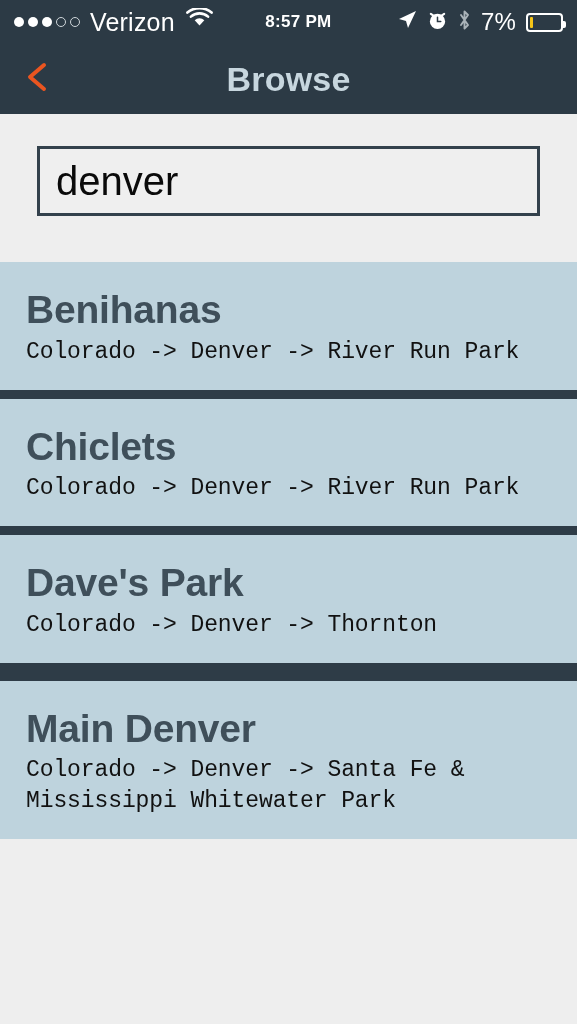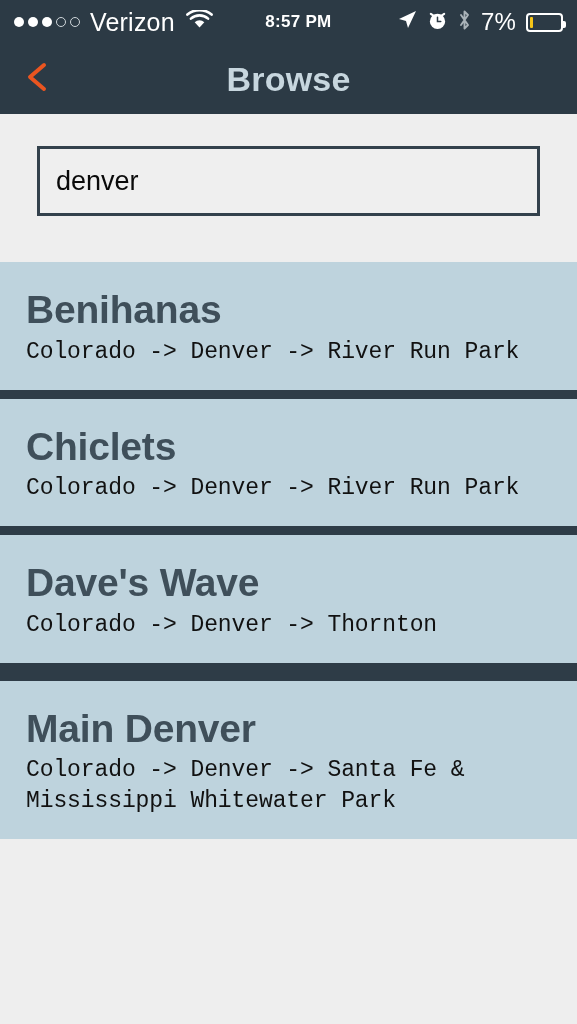"Verizon" .status-left { align-items: center -> none }
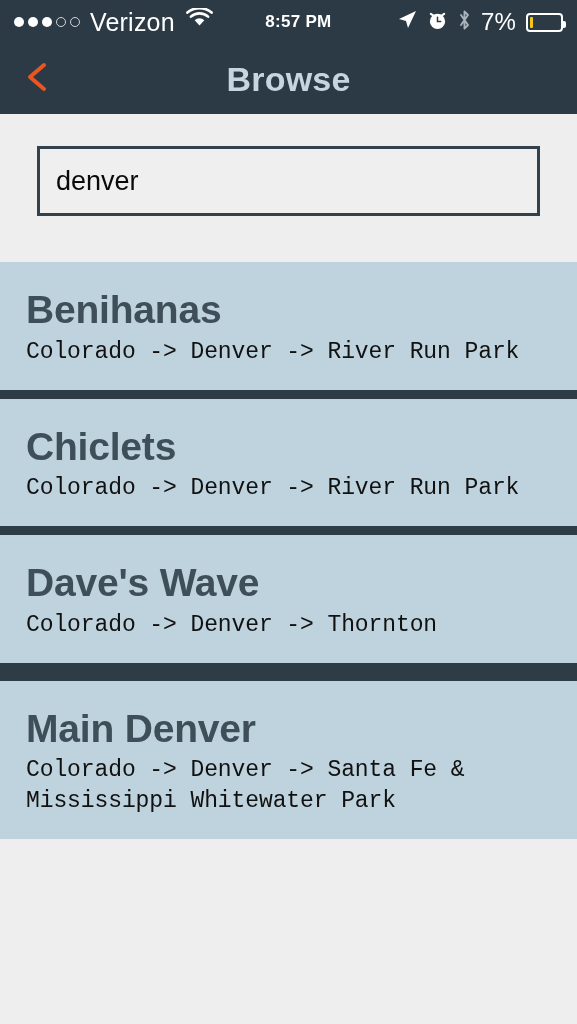"denver" .search-input { font-size: 27px -> 40px }
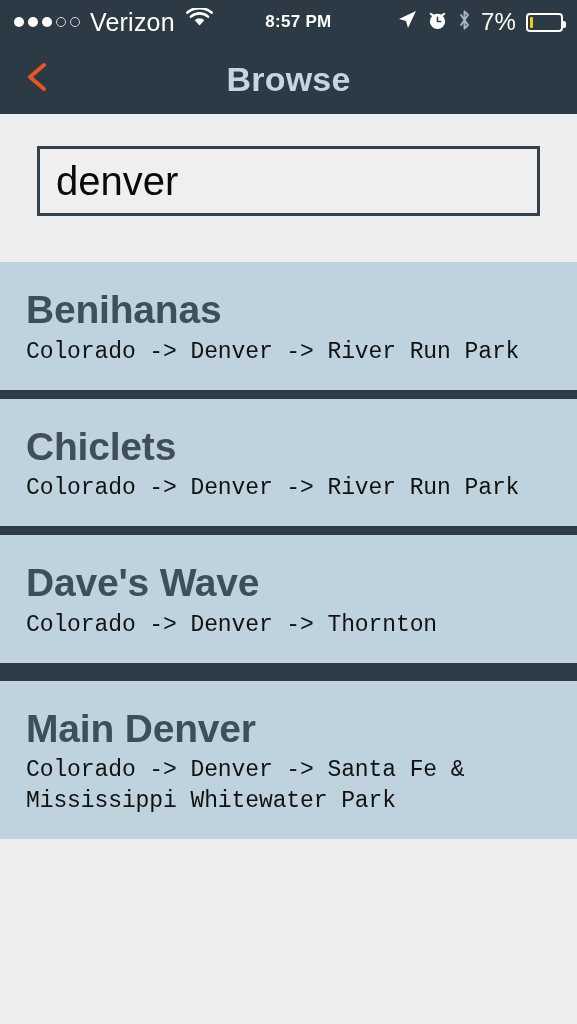"Dave's Wave" div.result-title { text: Wave -> Park }
